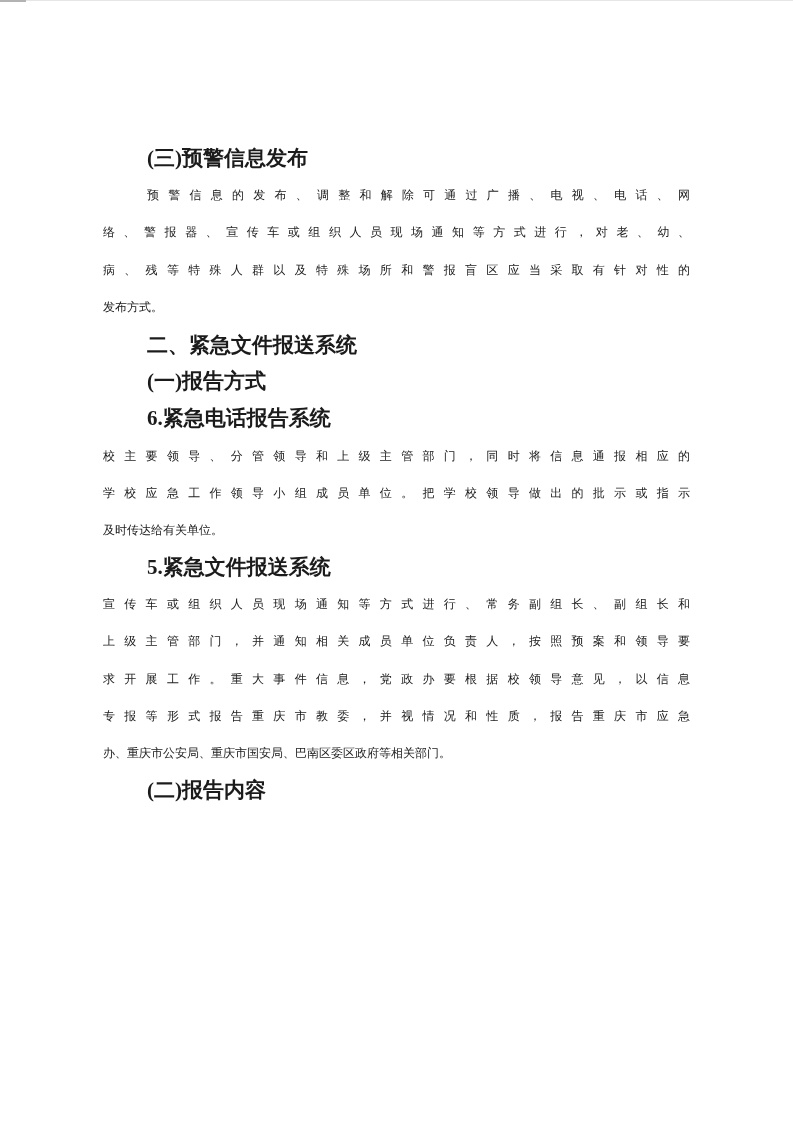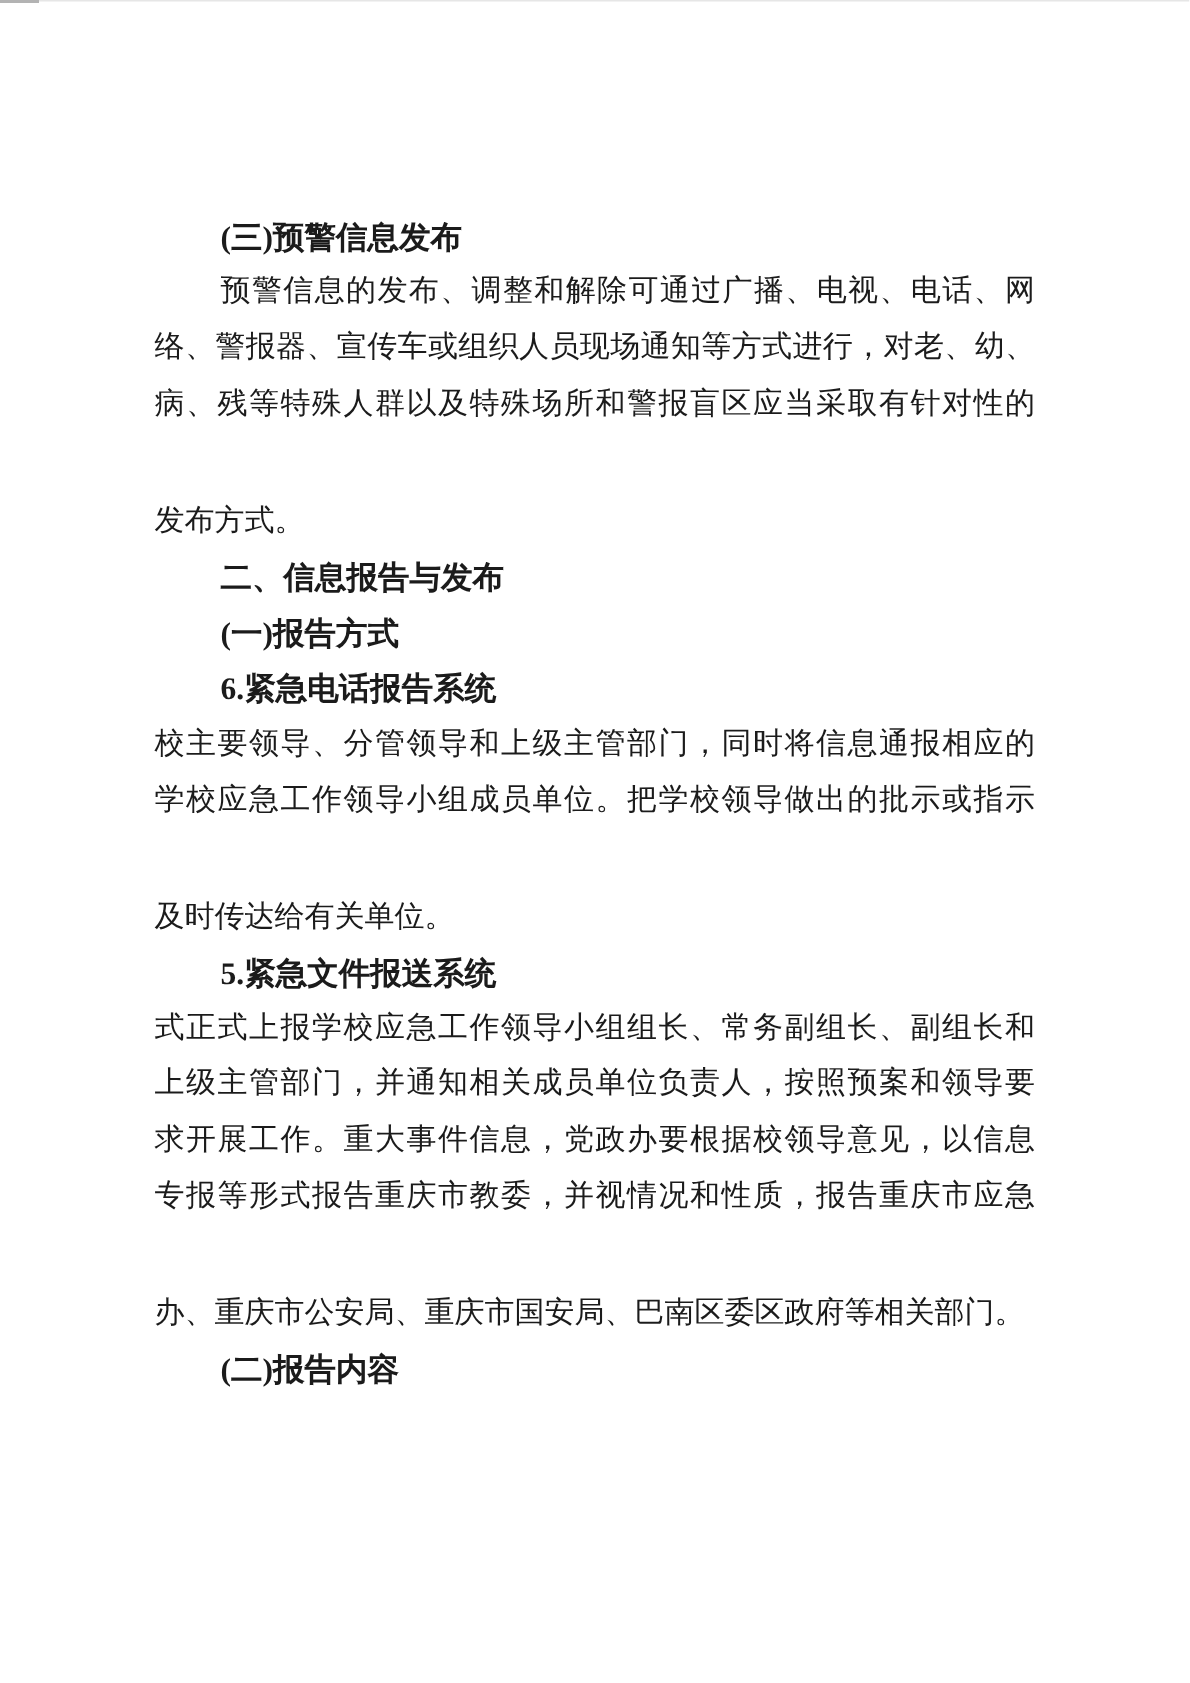"预警信息的发布、调整和解除可通过广播、电视、电话、网" .line { font-family: Liberation Mono, monospace -> Liberation Serif, serif; font-size: 20px -> 12px }
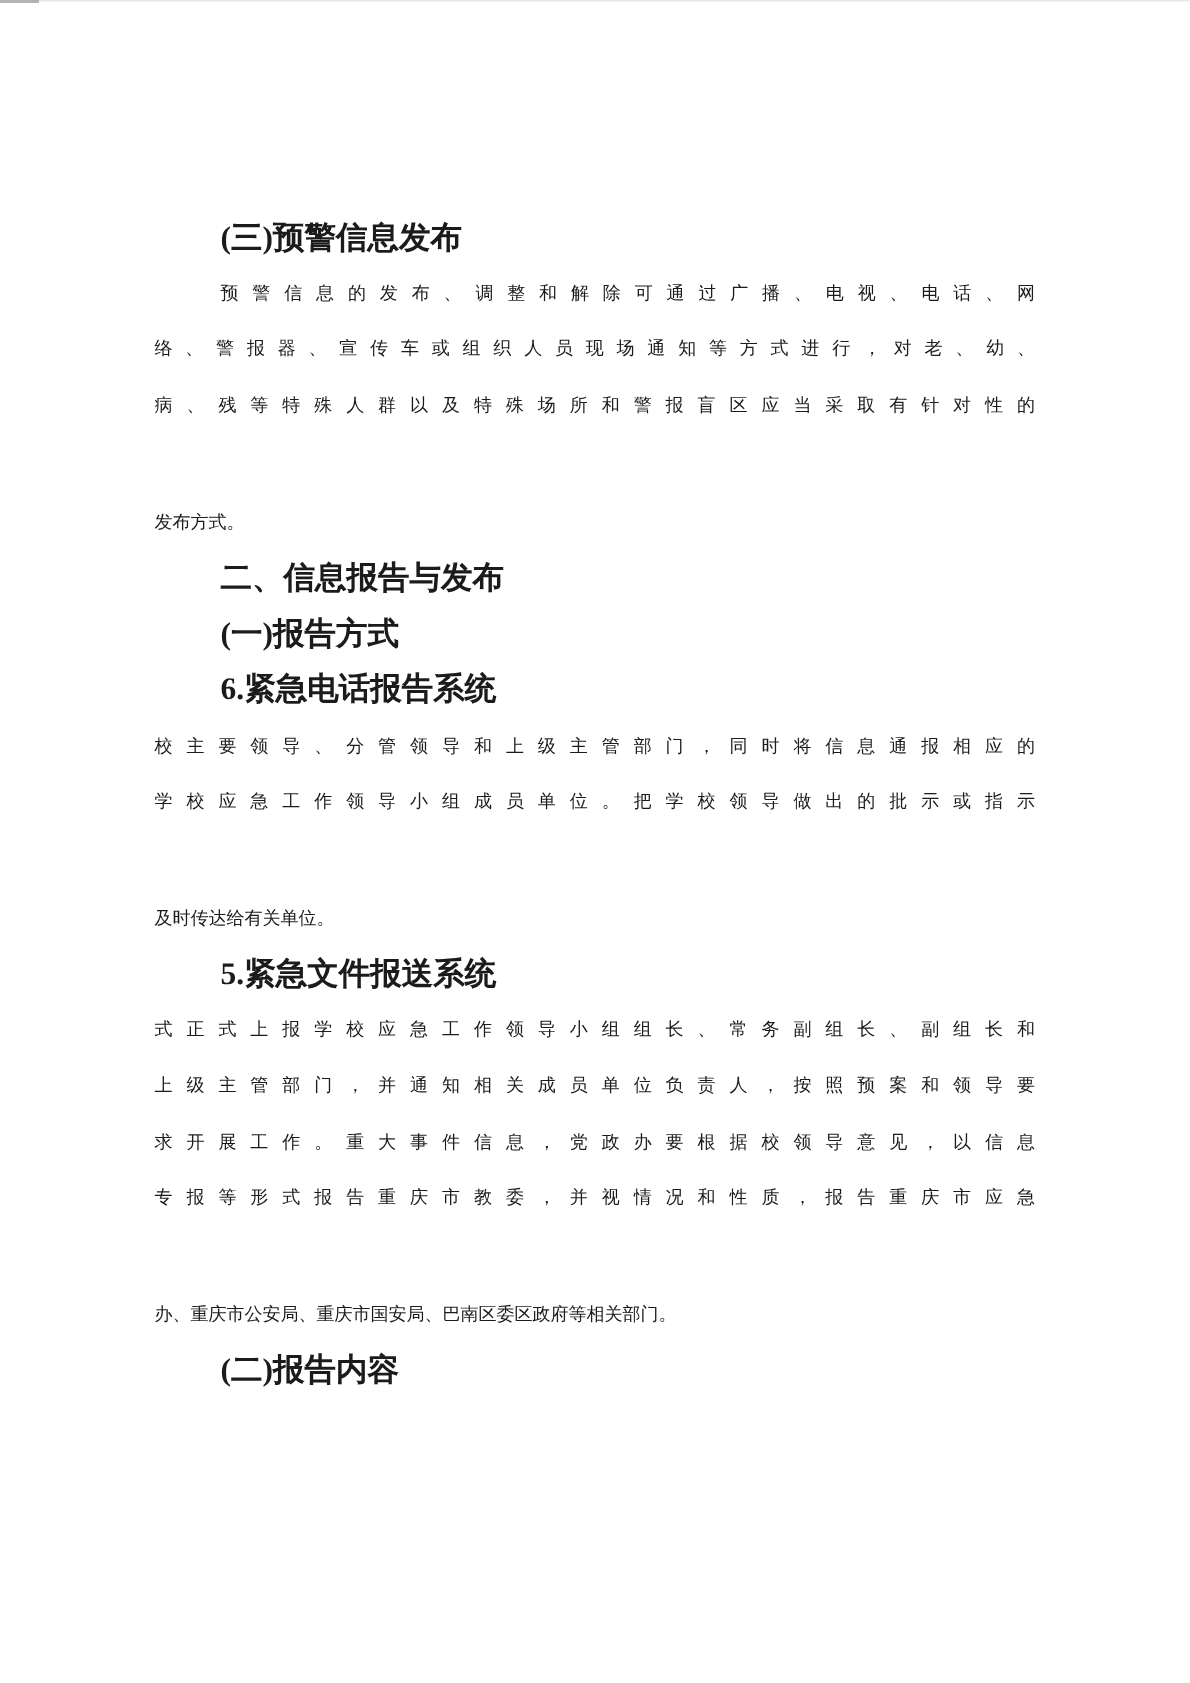"发布方式。" .line.para-end { margin-top: 41px -> none }
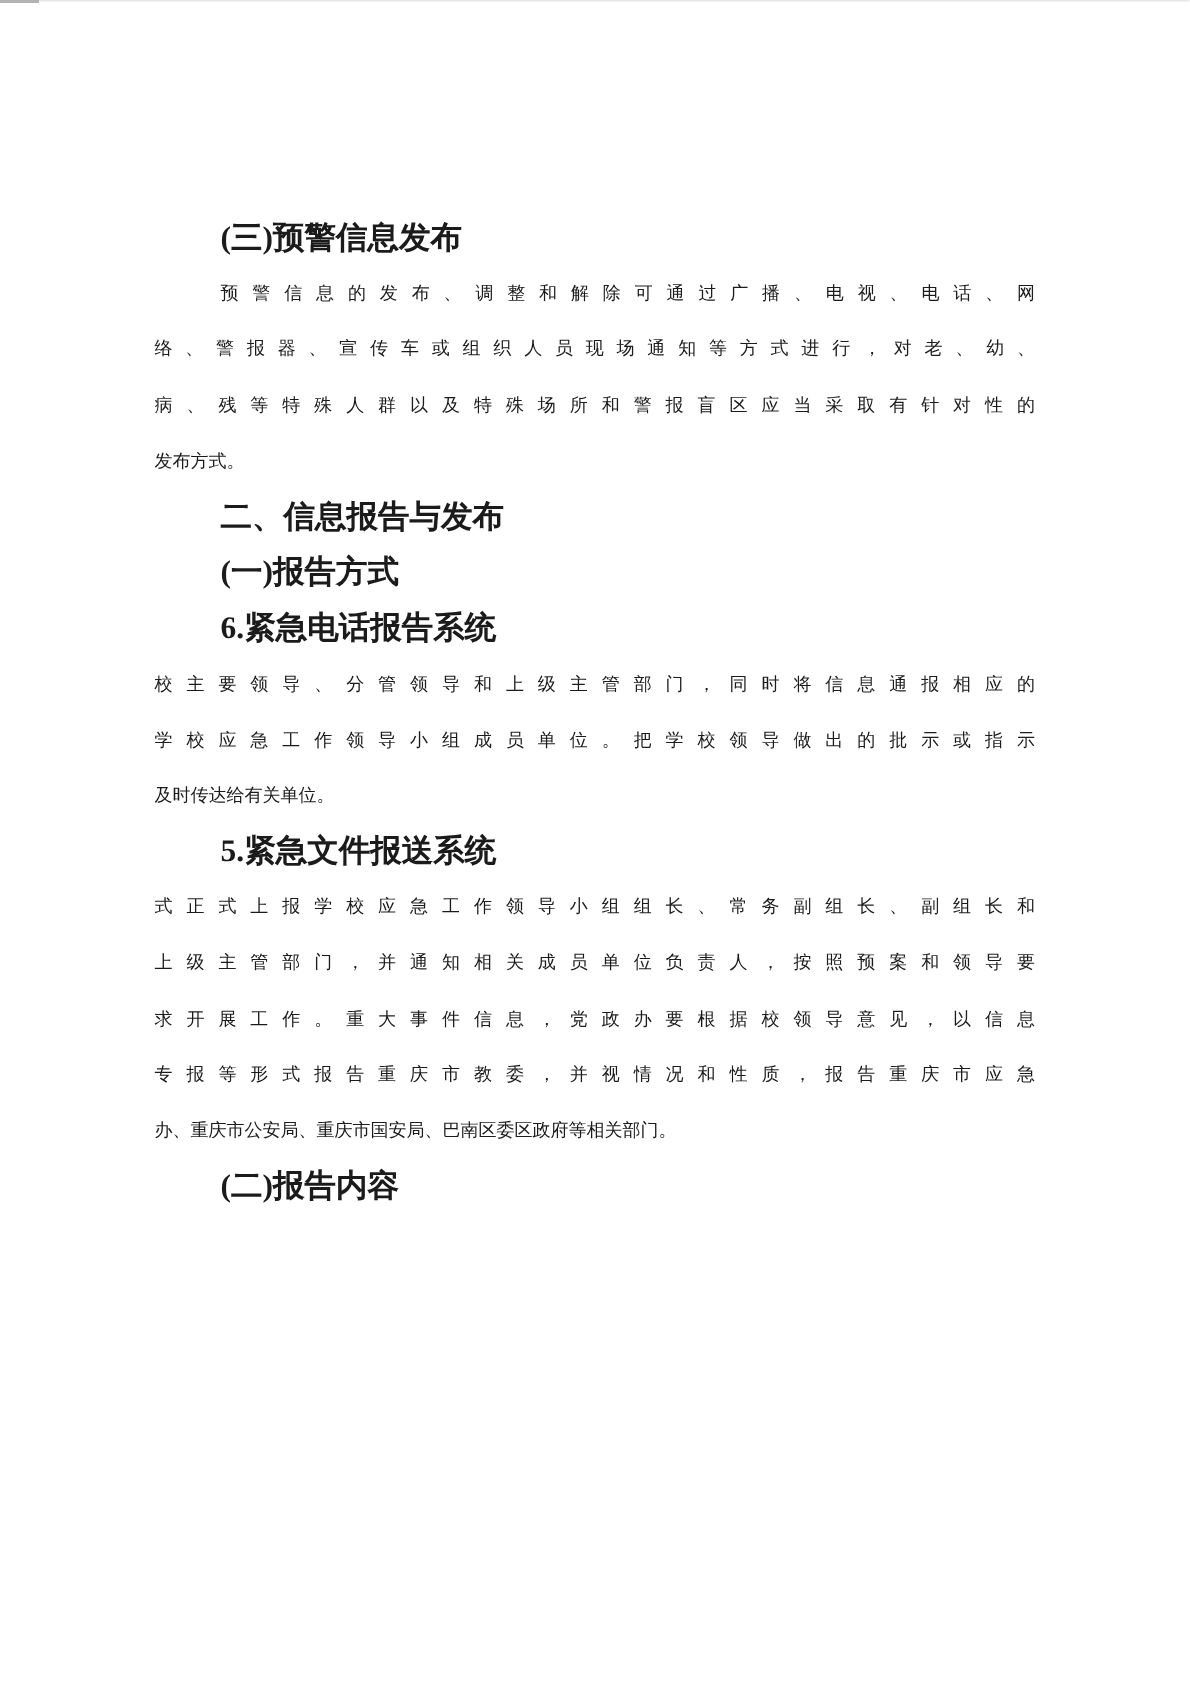"二、信息报告与发布" div.line { text: 信息报告与发布 -> 紧急文件报送系统 }
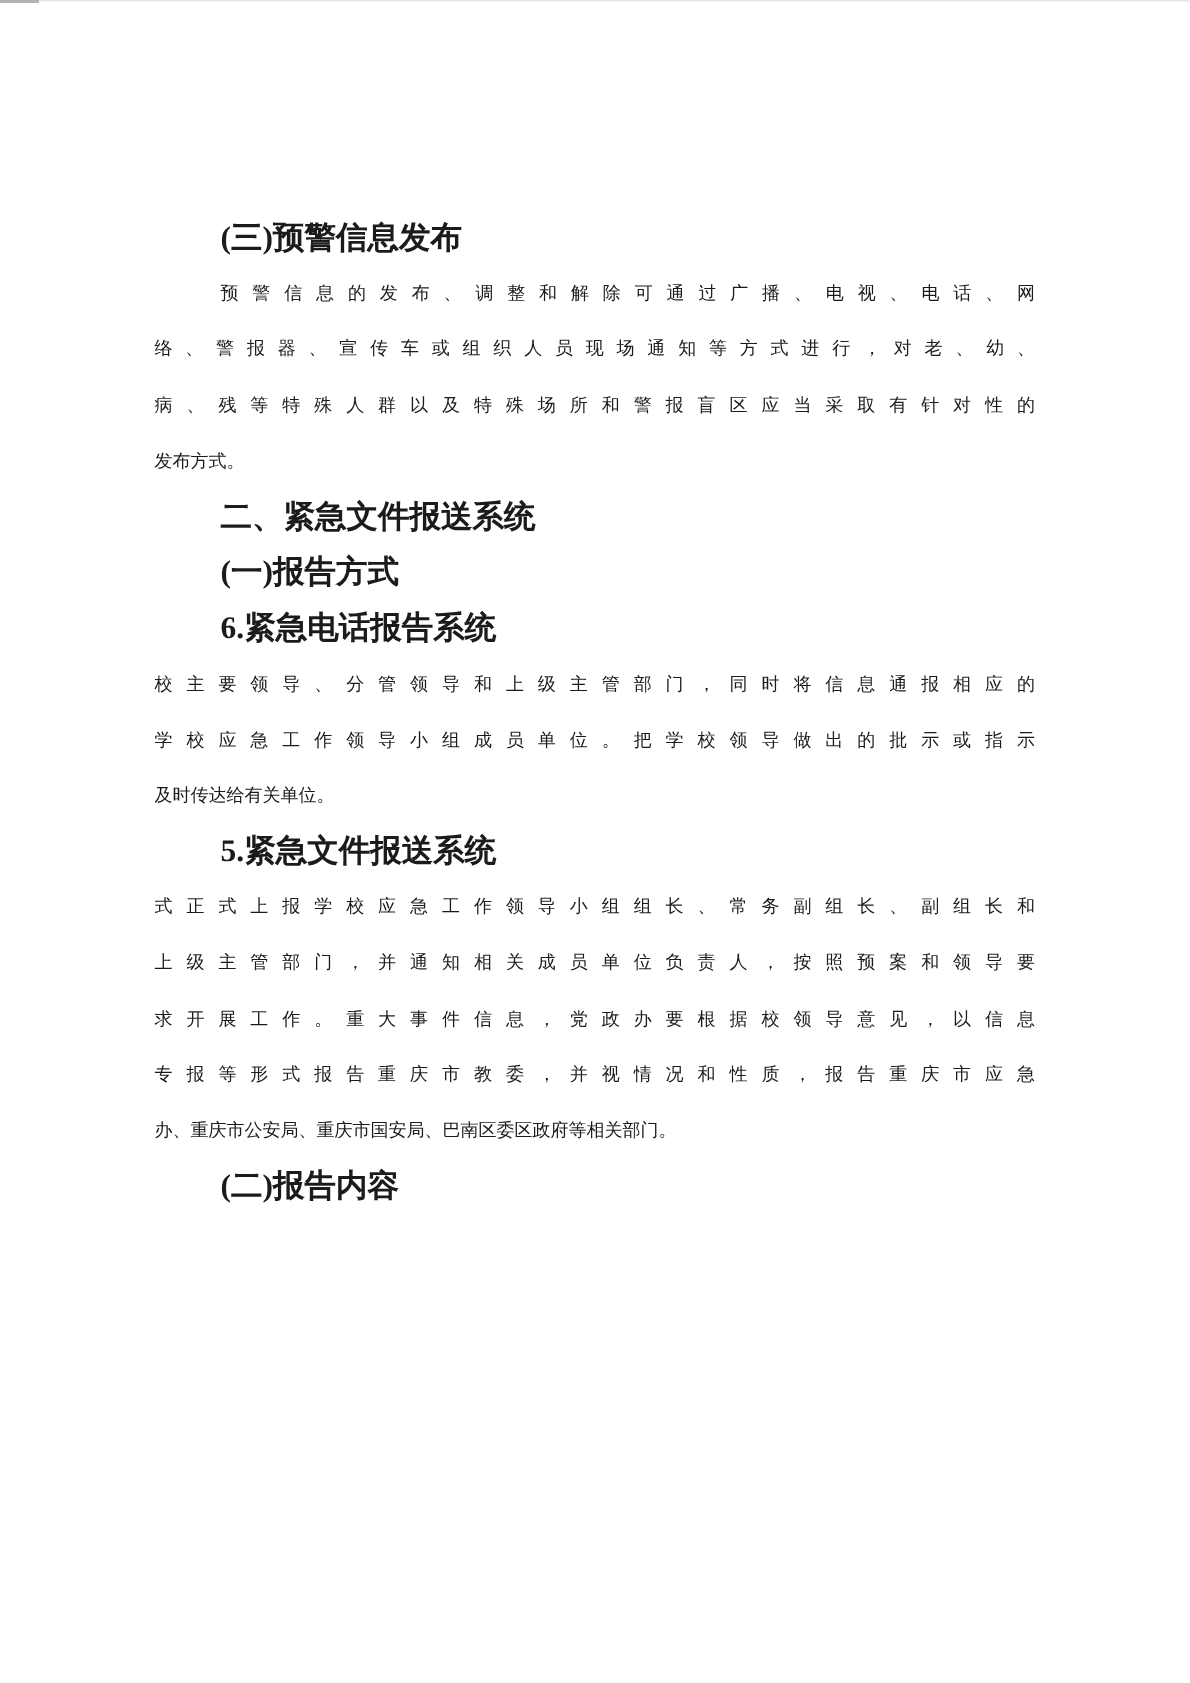"式正式上报学校应急工作领导小组组长、常务副组长、副组长和" div.line { text: 式正式上报学校应急工作领导小组组长 -> 宣传车或组织人员现场通知等方式进行 }
